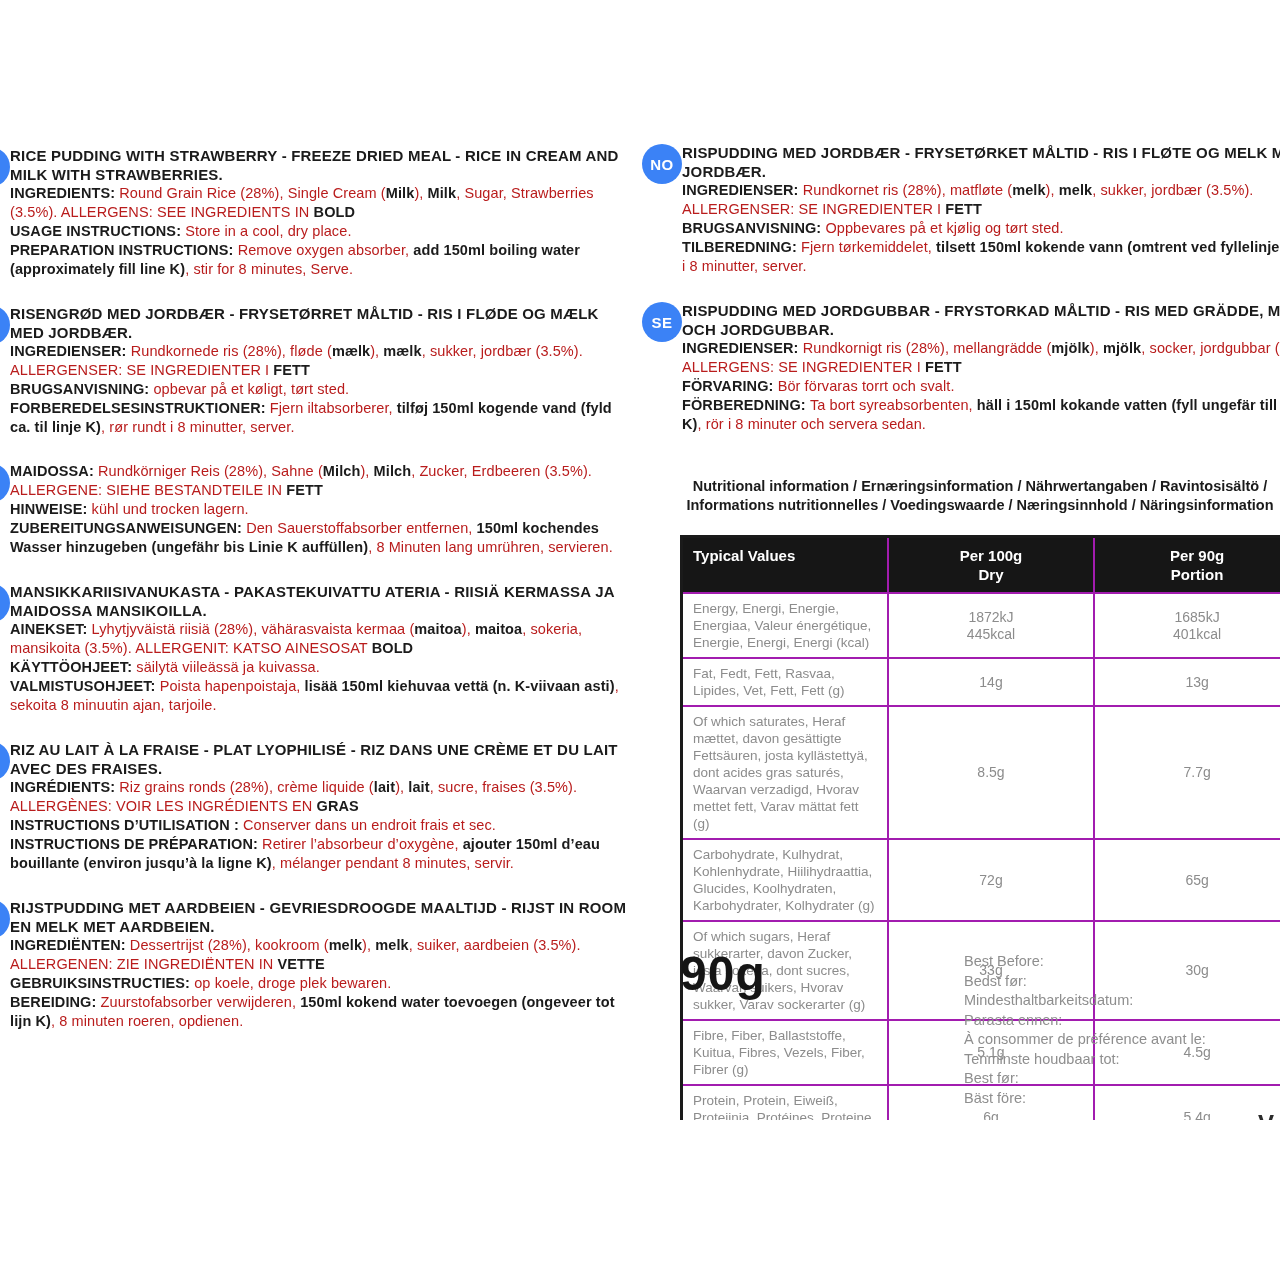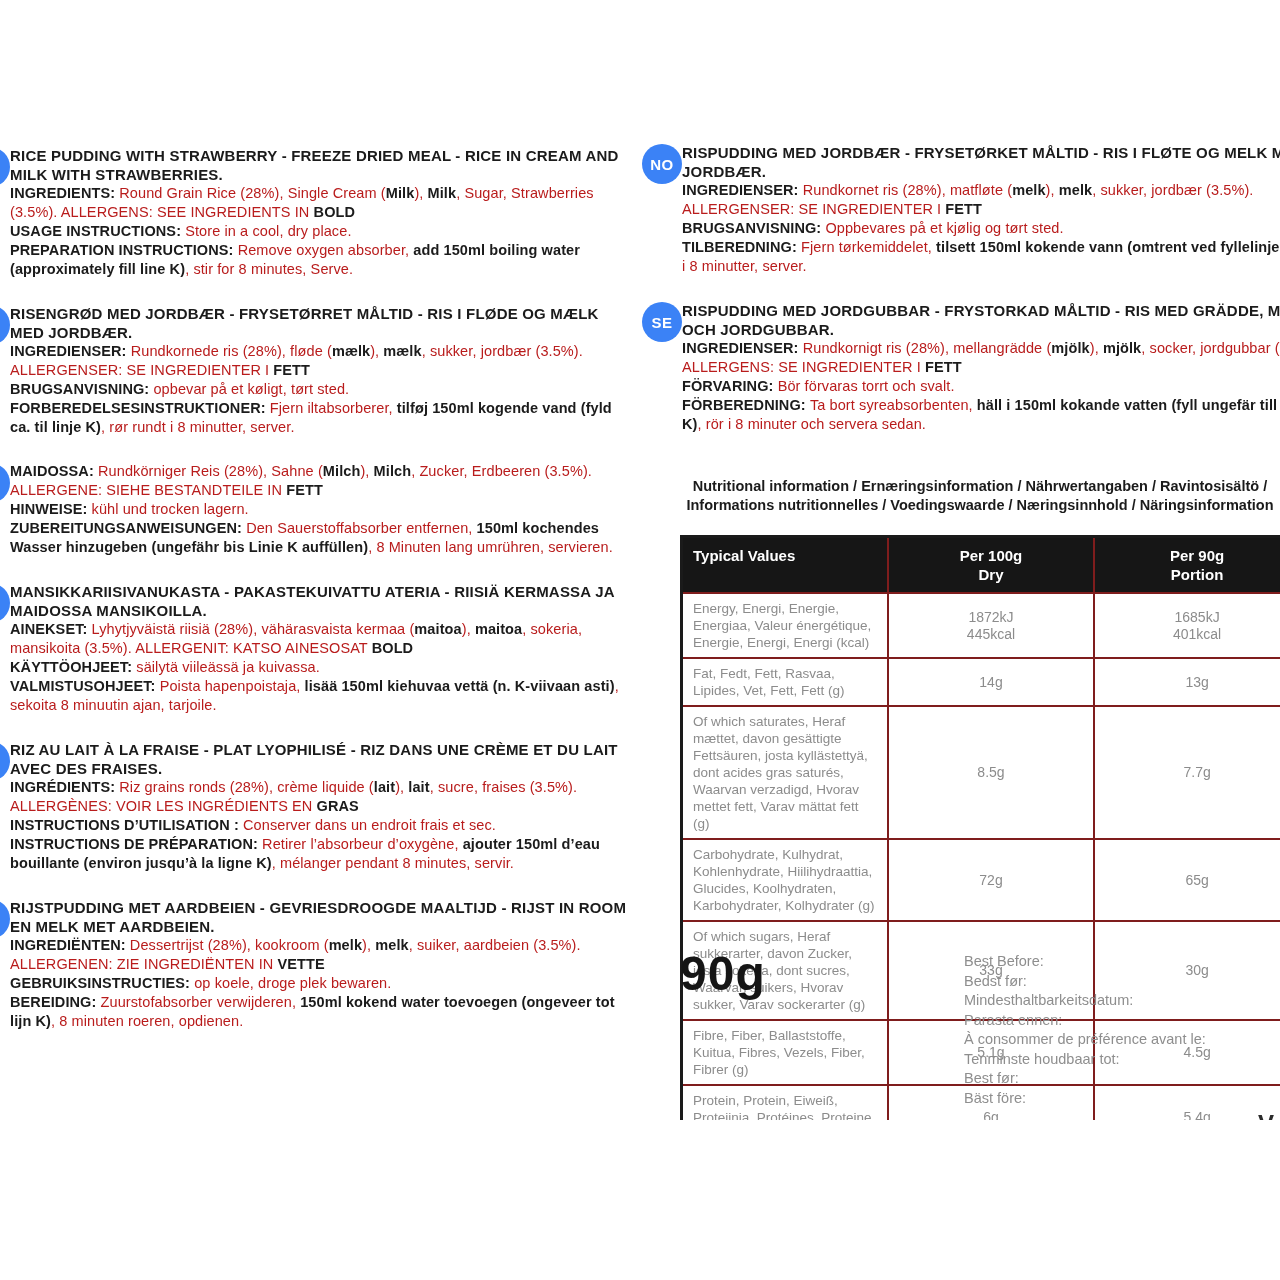"Typical Values" table.nutri th,table.nutri td { border: 2px solid #7f1d1d -> 2px solid #a21caf }
